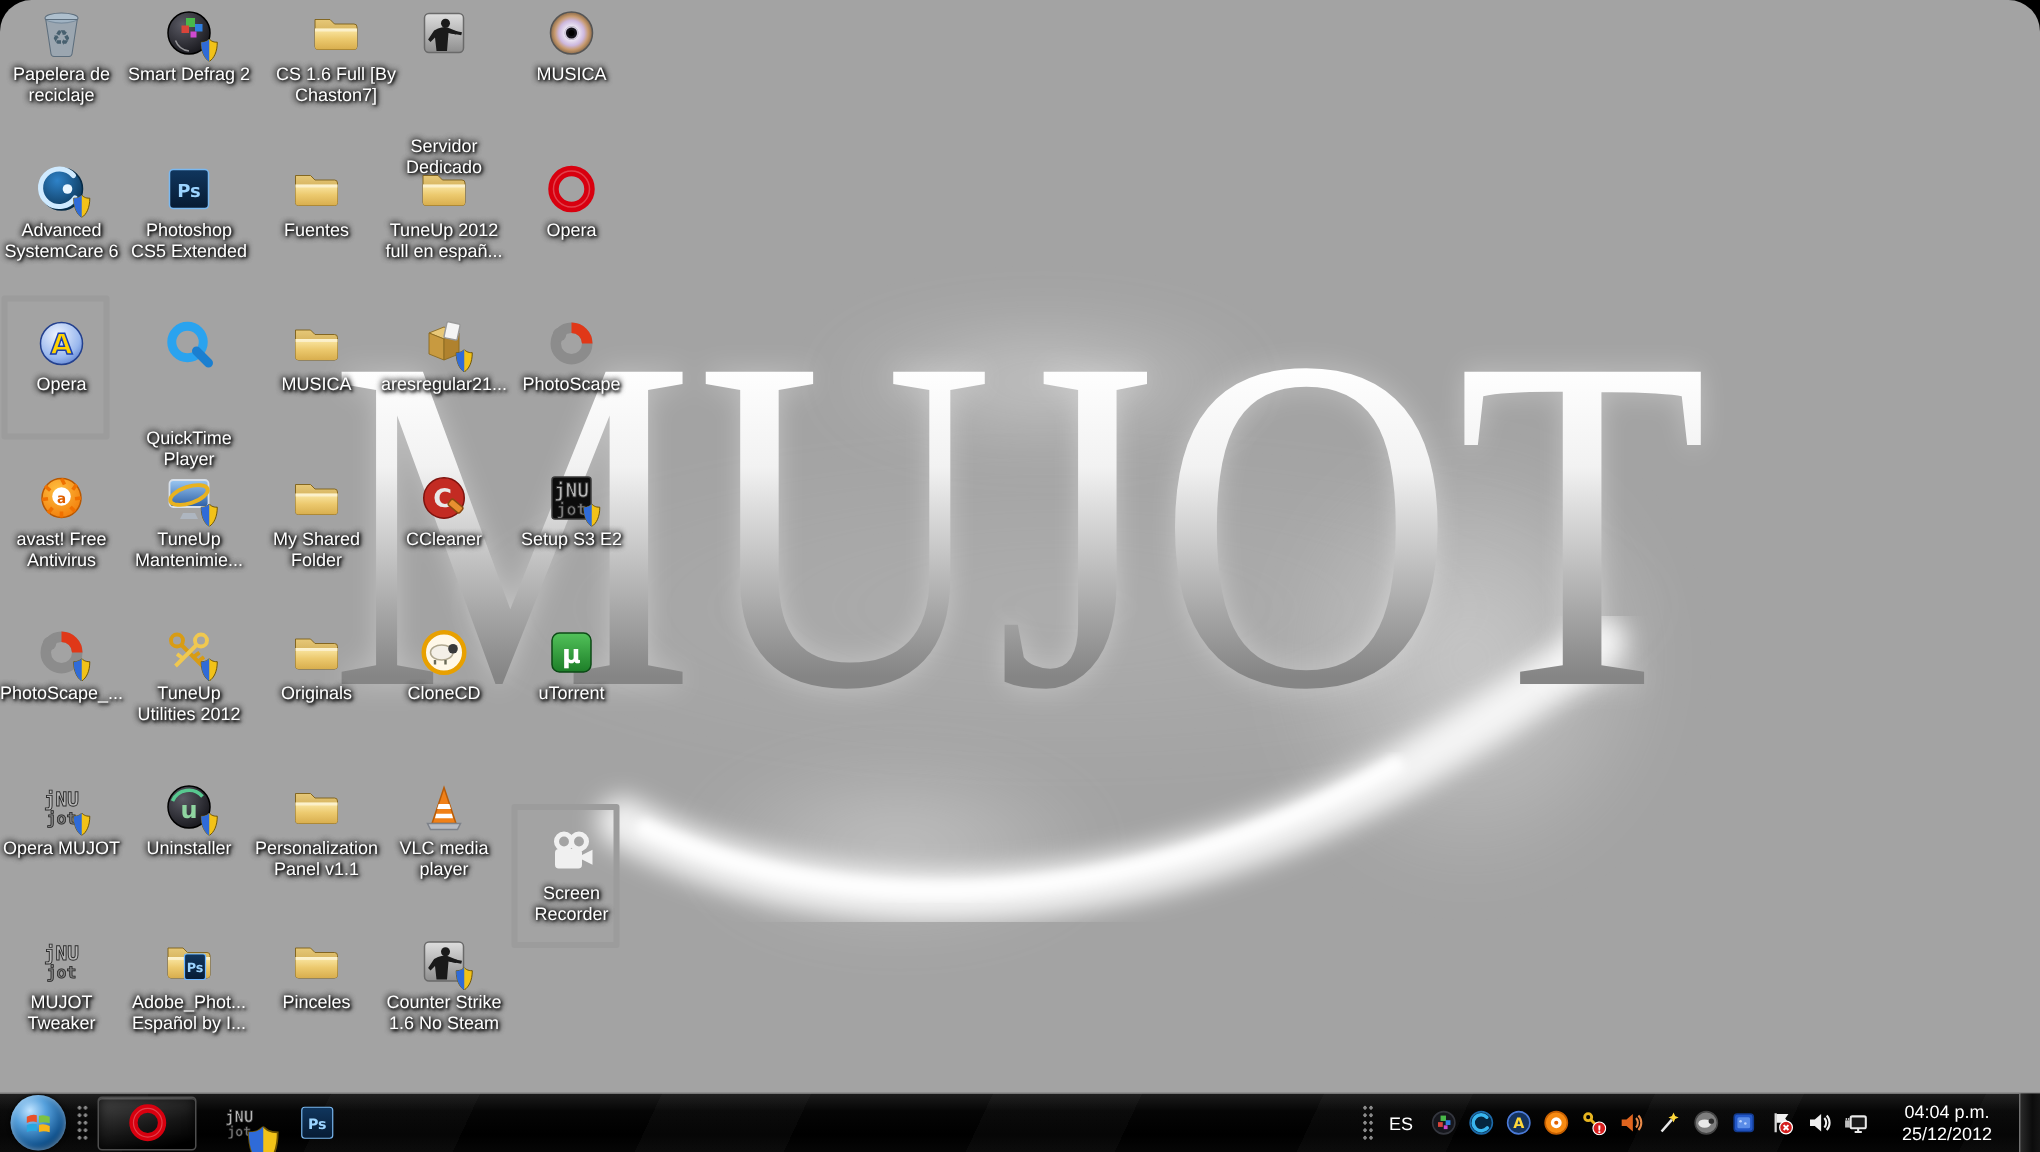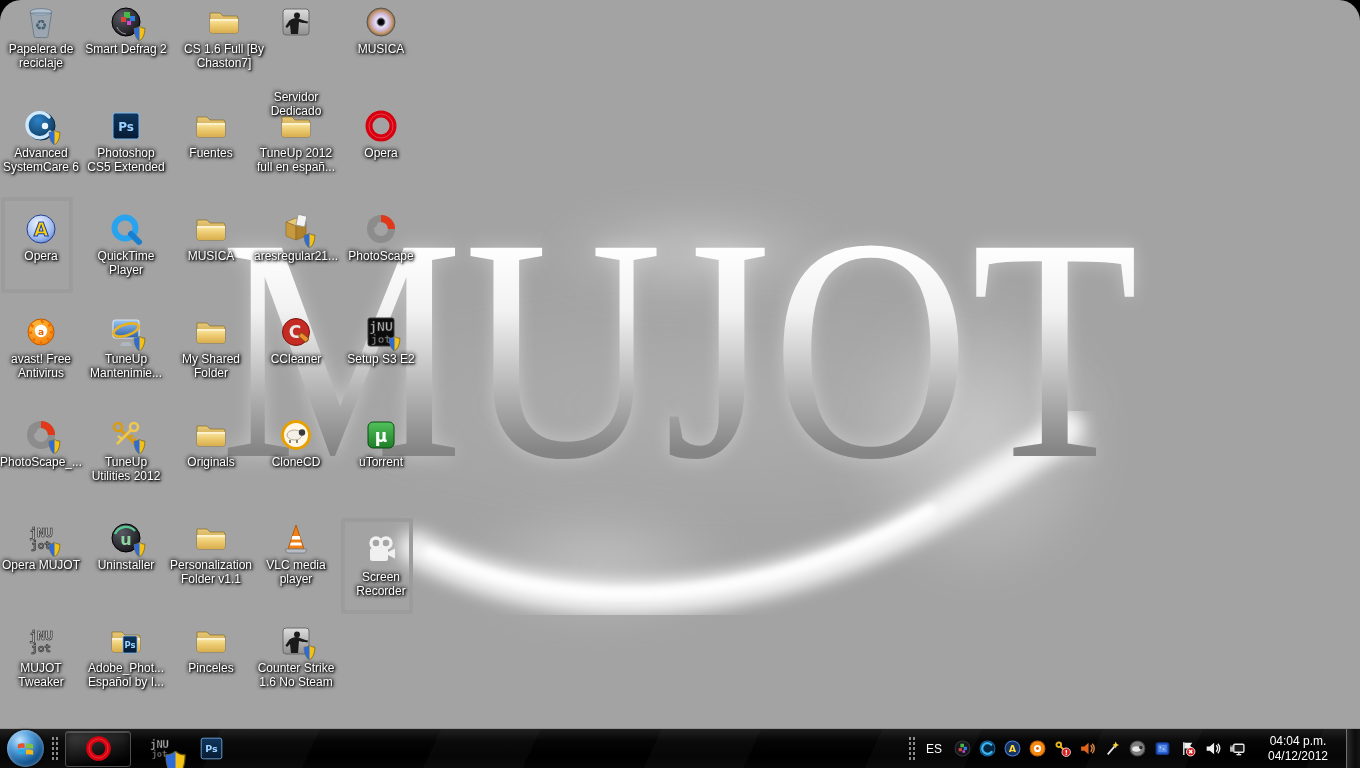"QuickTime Player" div.cell { gap: none -> 36px }
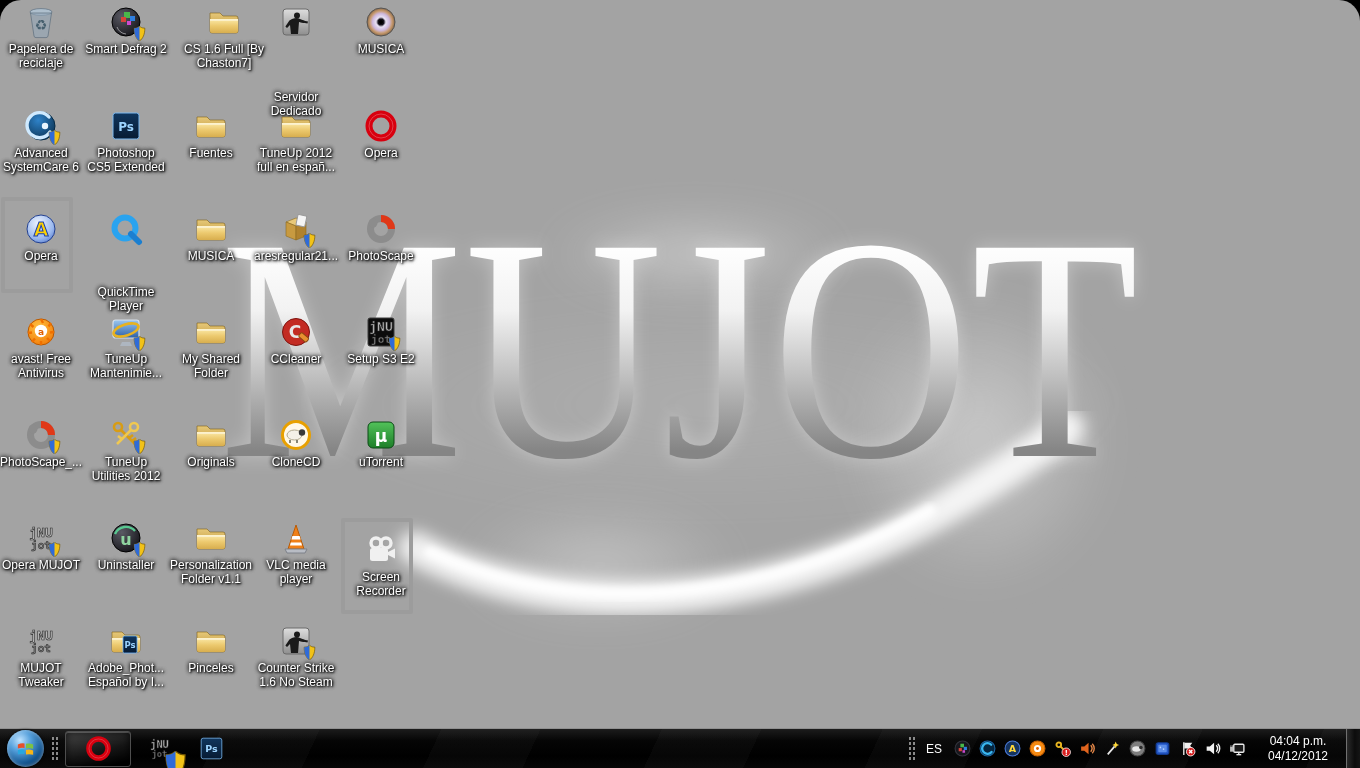"Personalization Folder v1.1" div.lbl { text: Folder -> Panel }
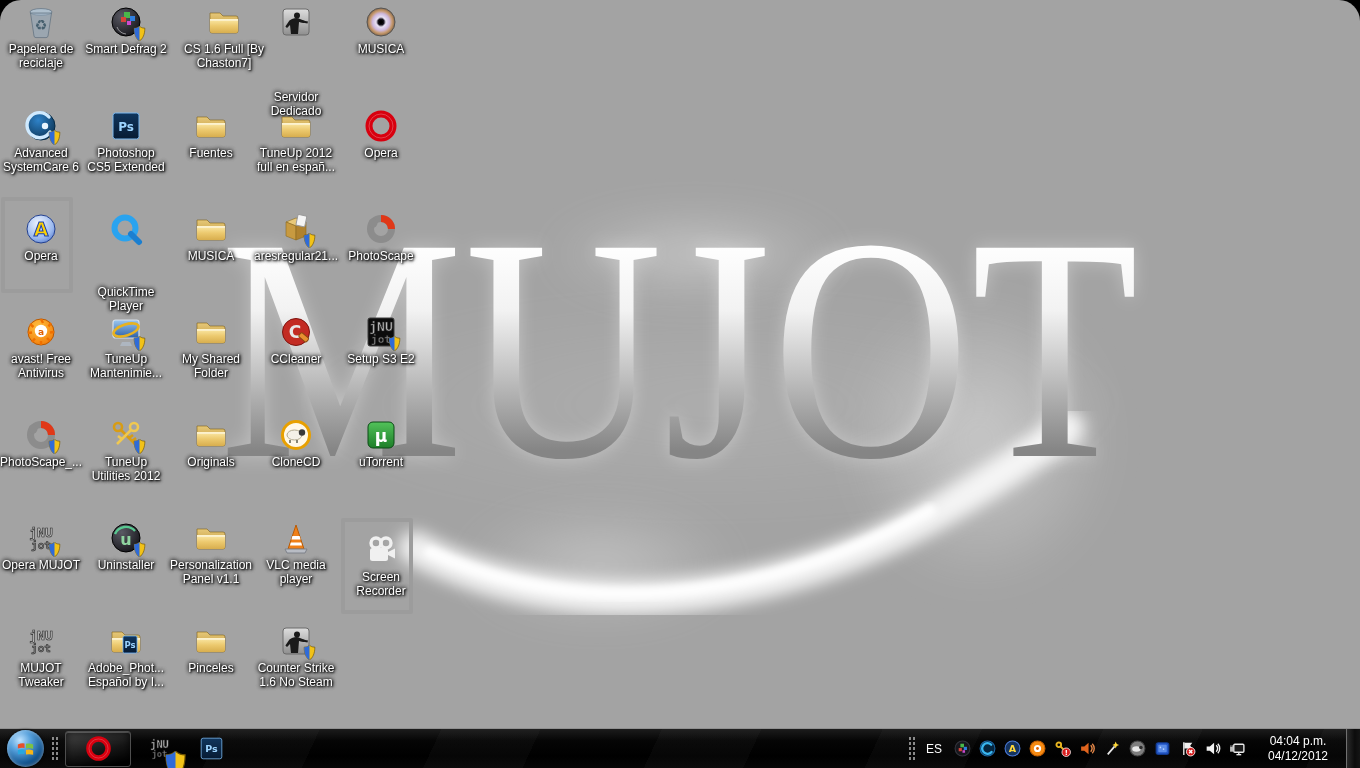"Screen Recorder" div.cell { top: 530px -> 548px }
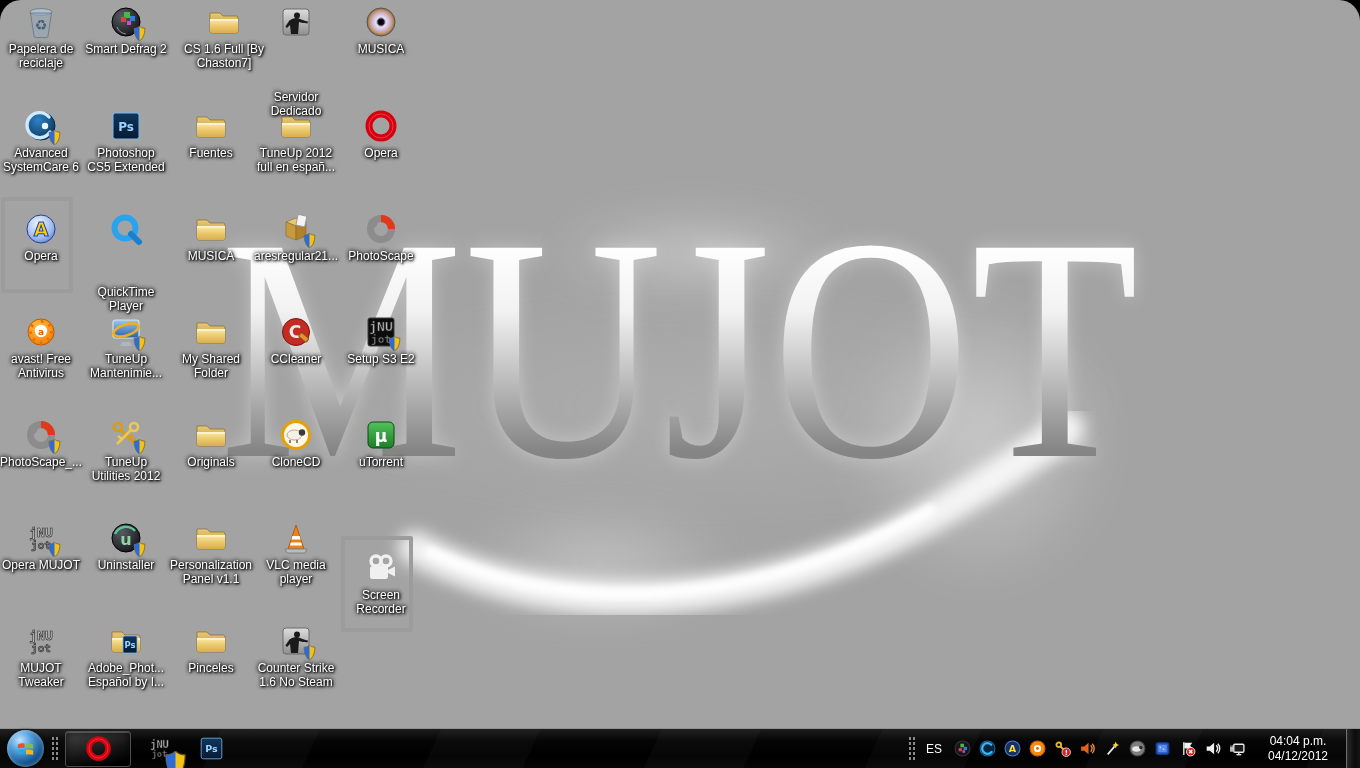"04/12/2012" div { text: 04/12/2012 -> 25/12/2012 }
